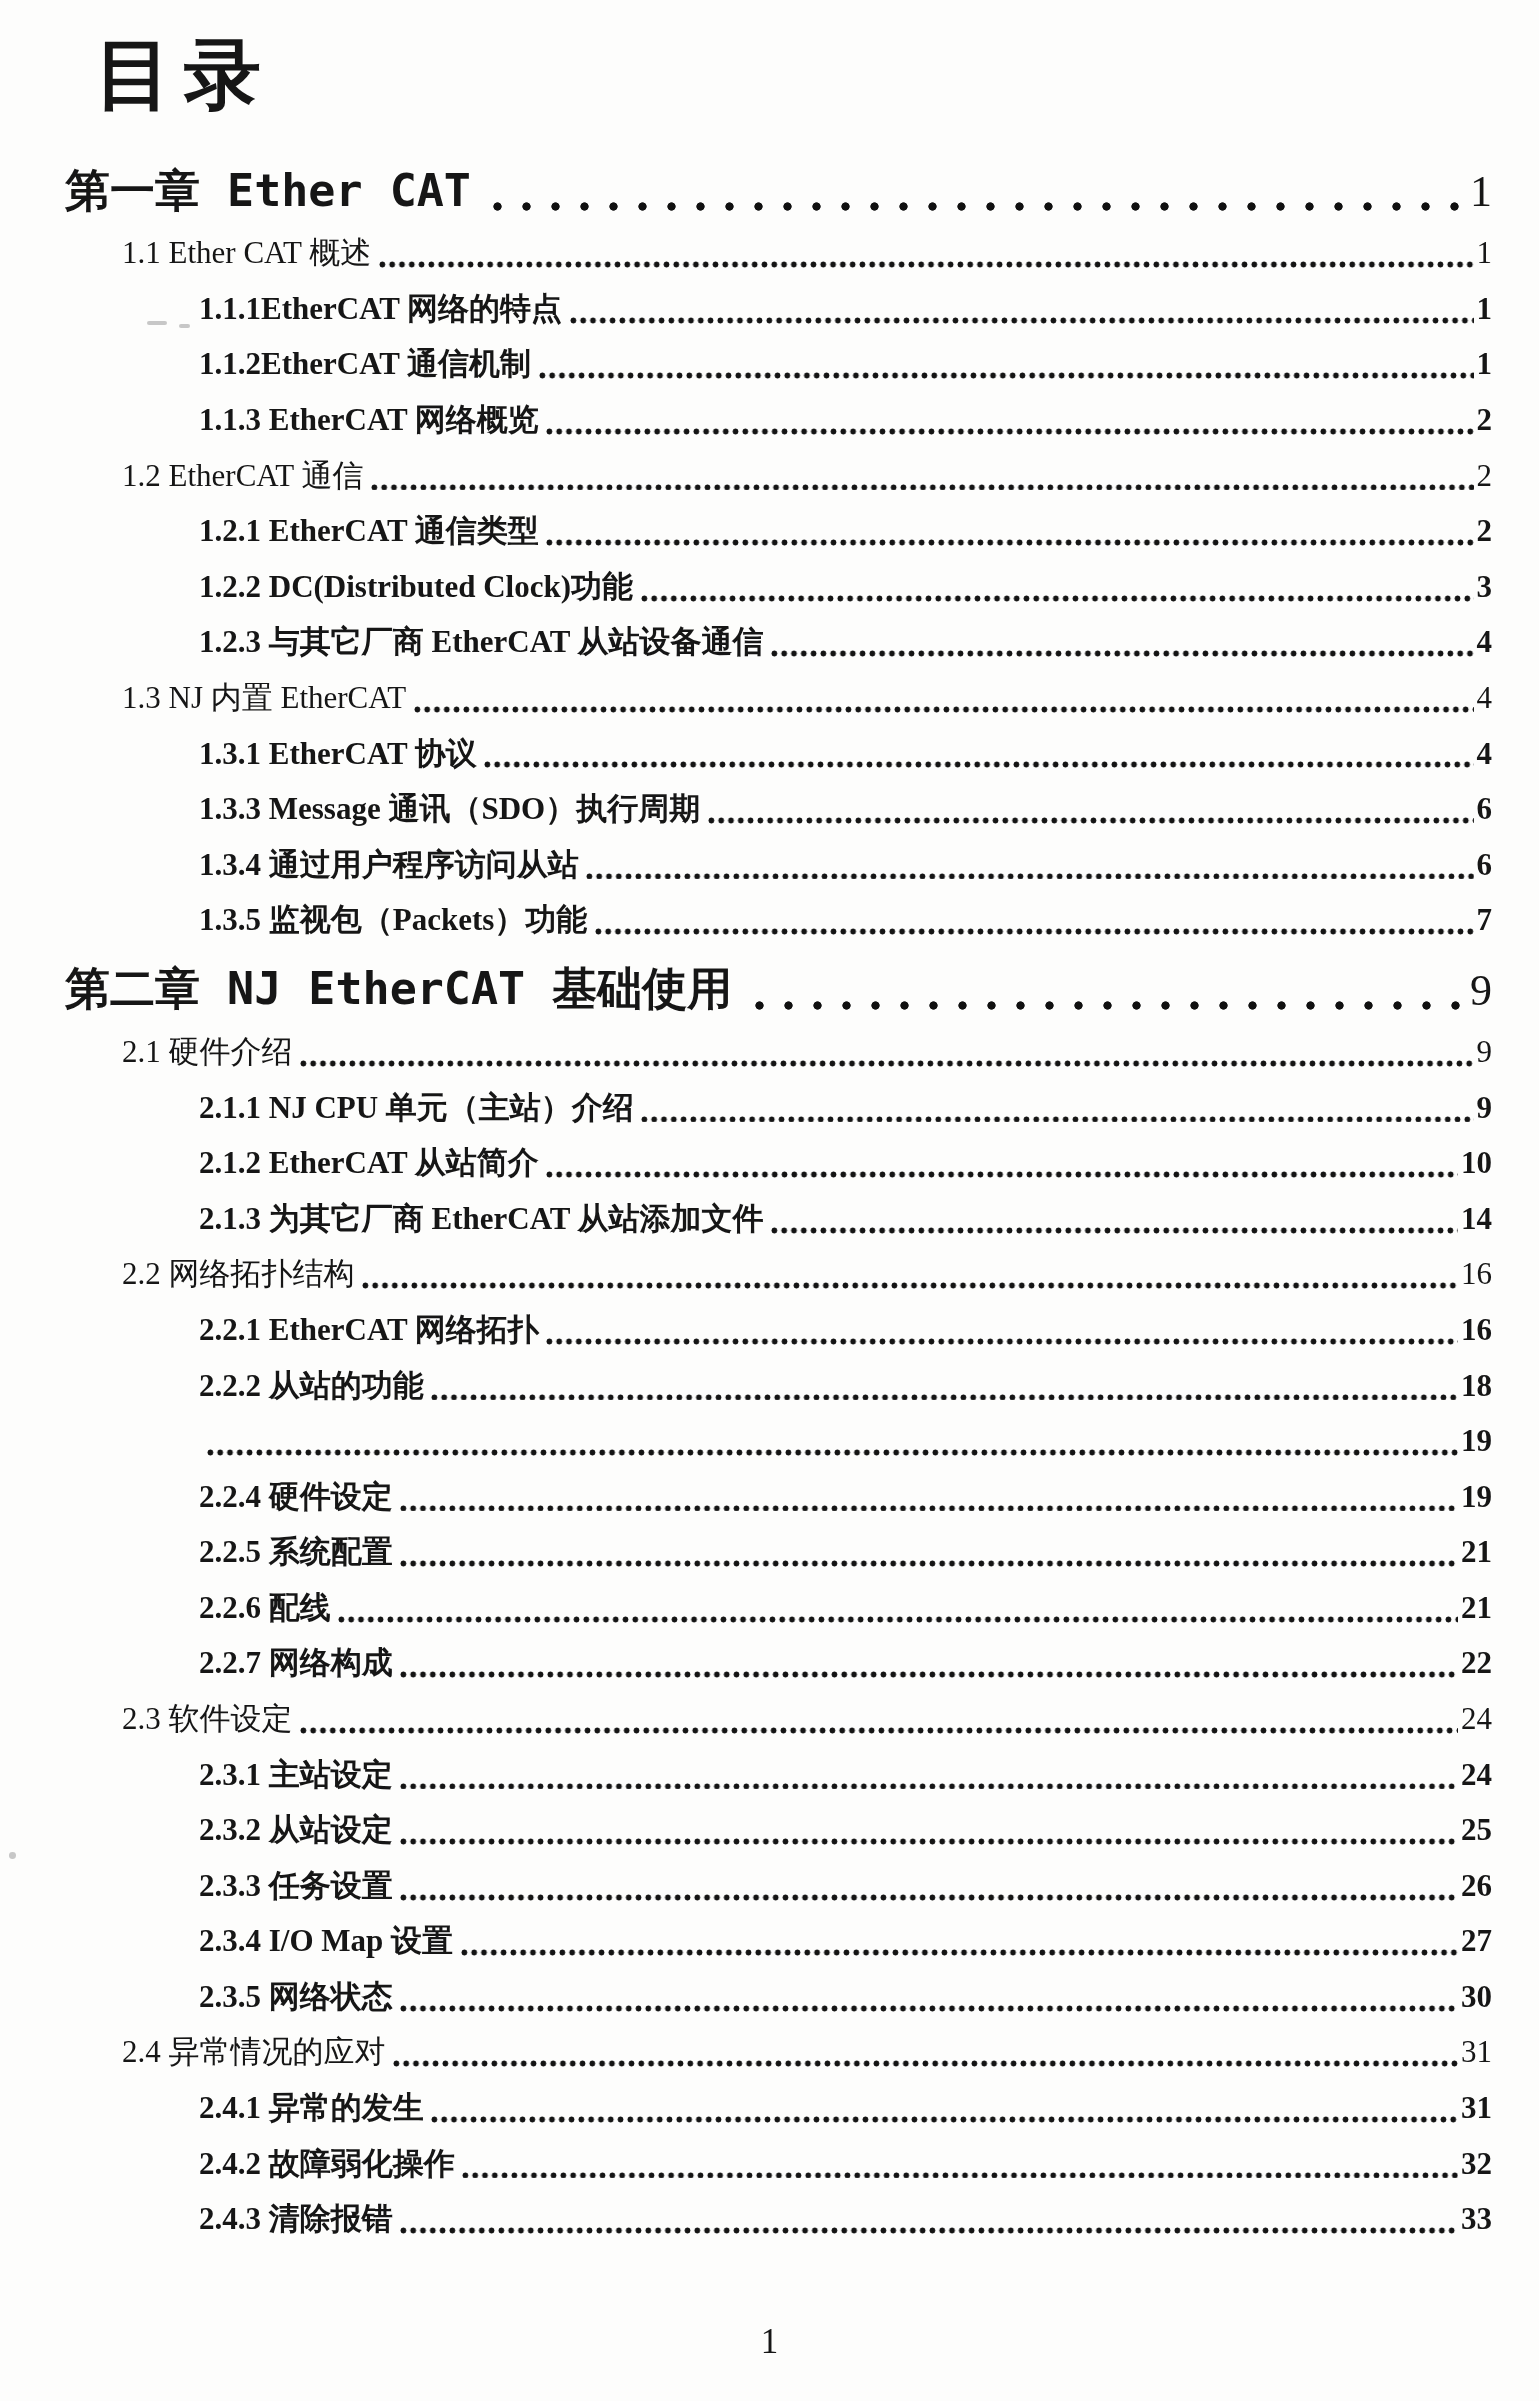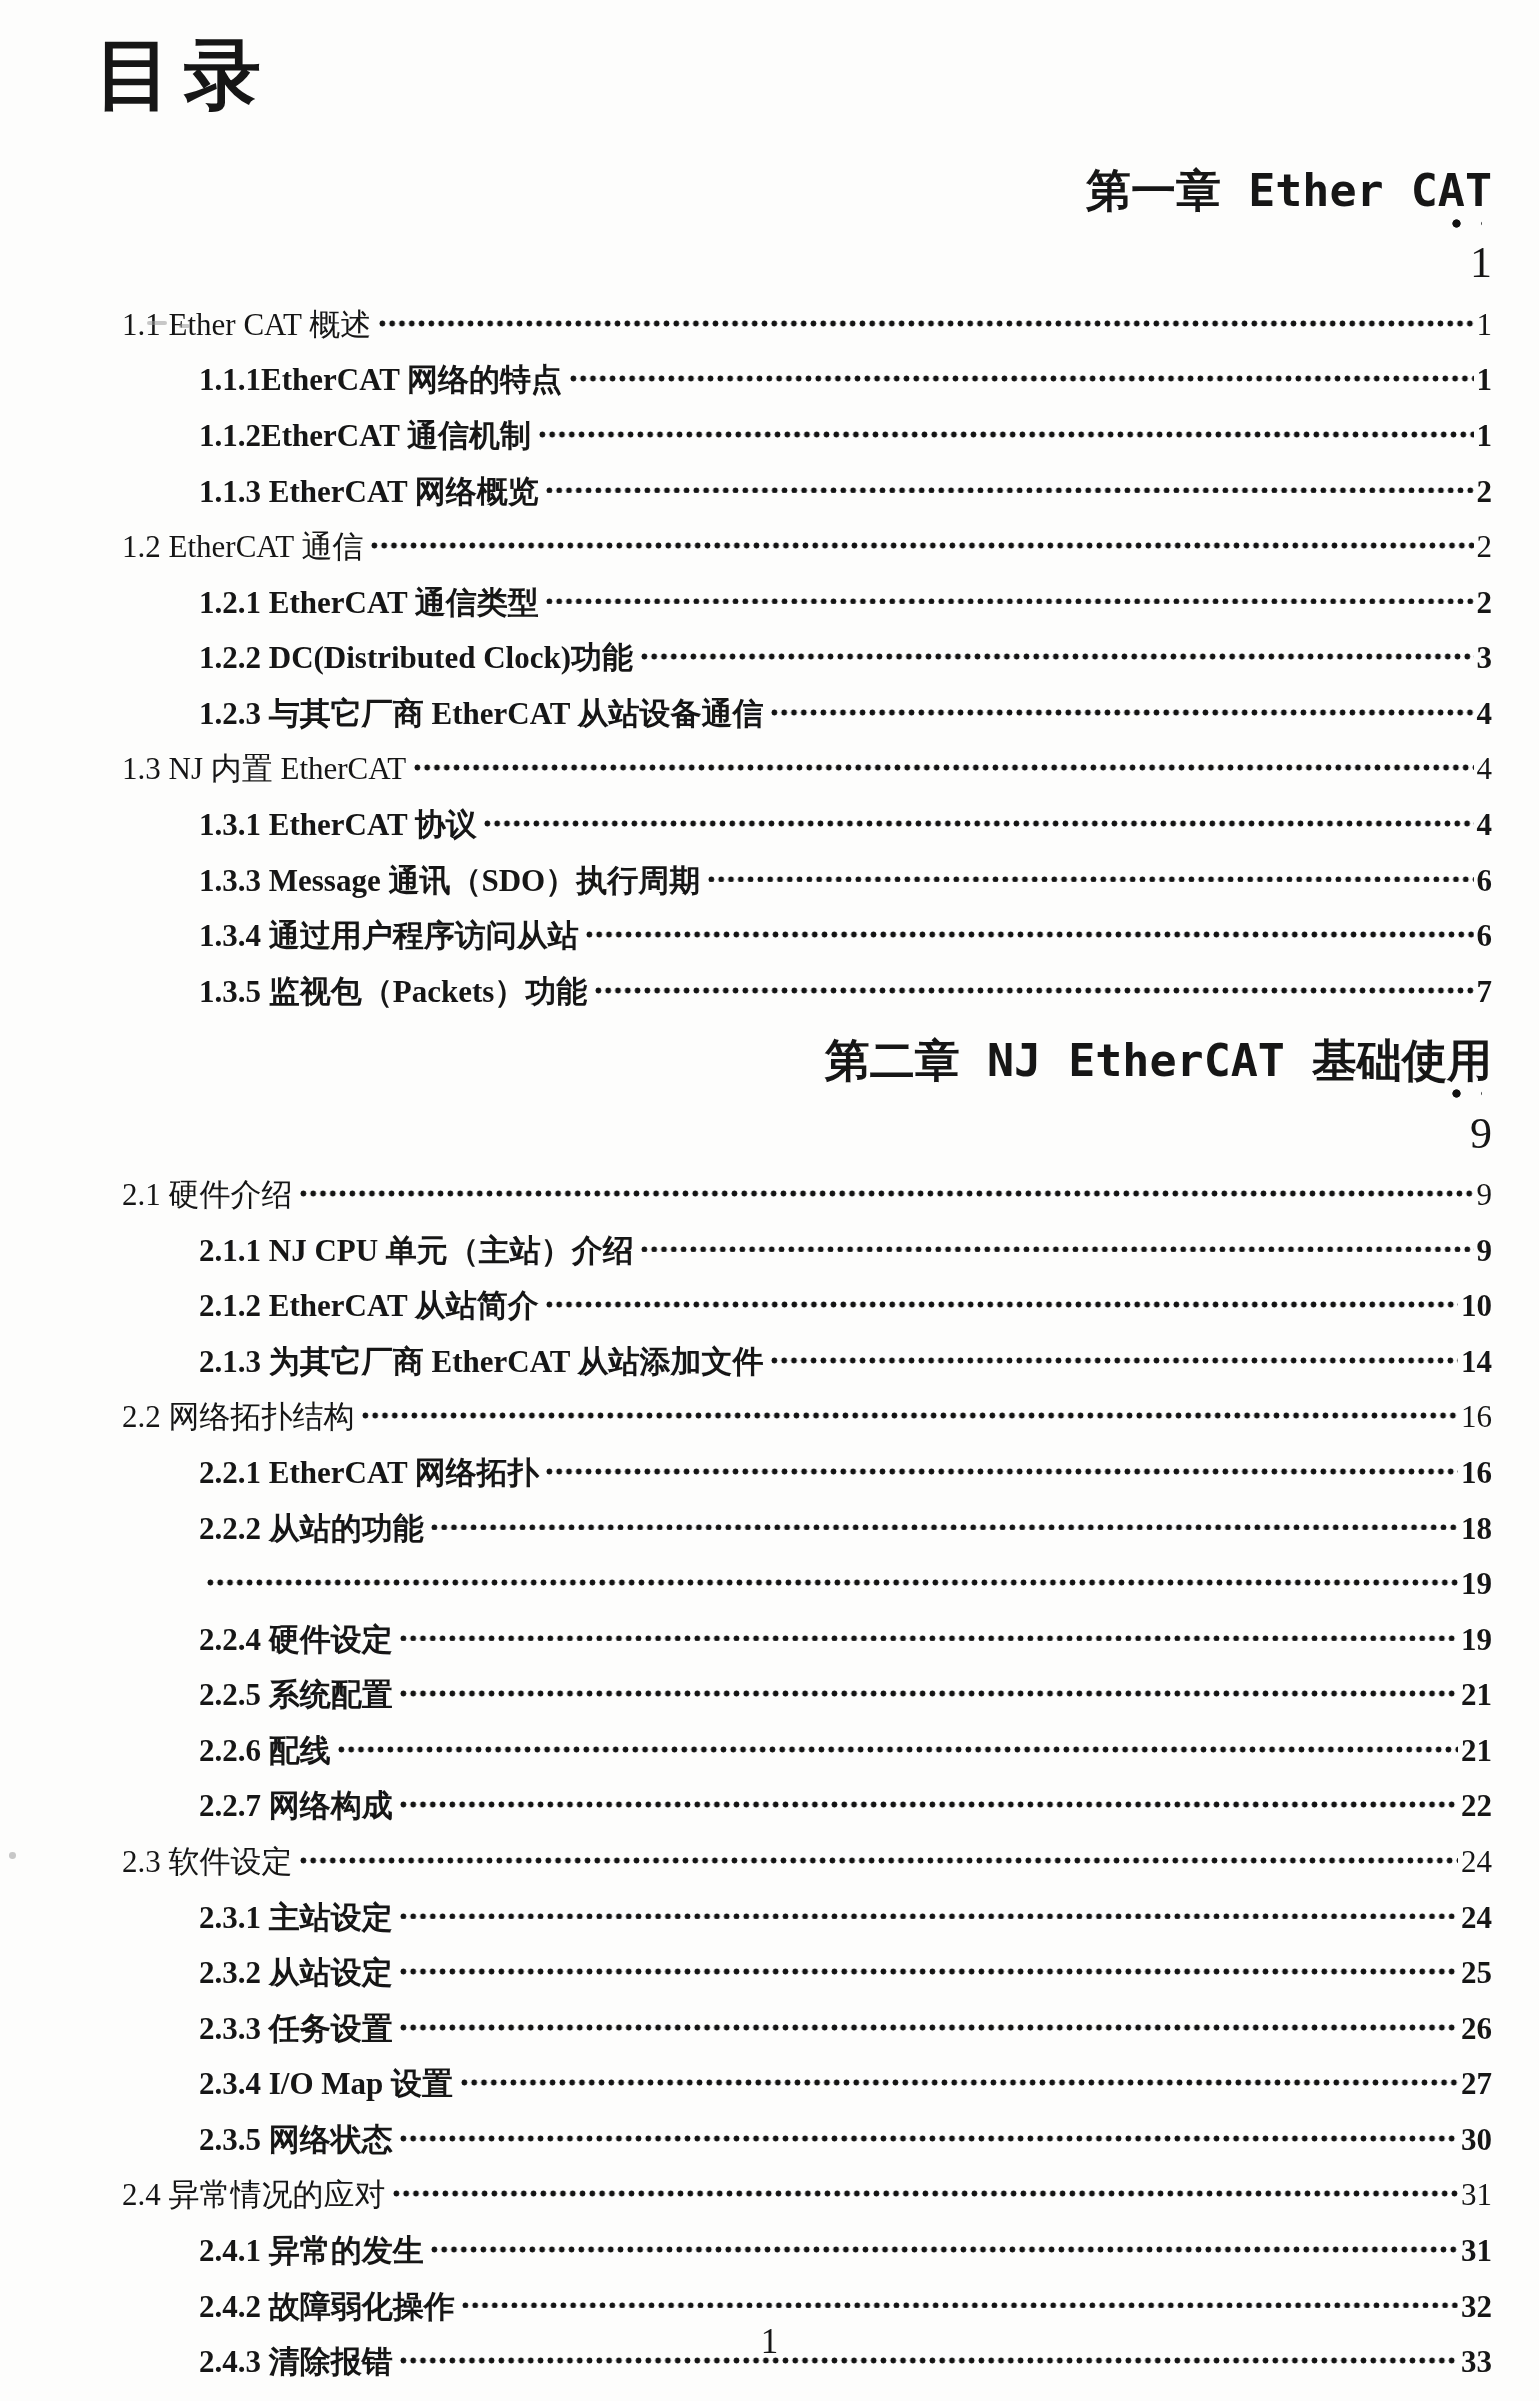"第一章 Ether CAT" .chapter-row { flex-direction: column -> none }
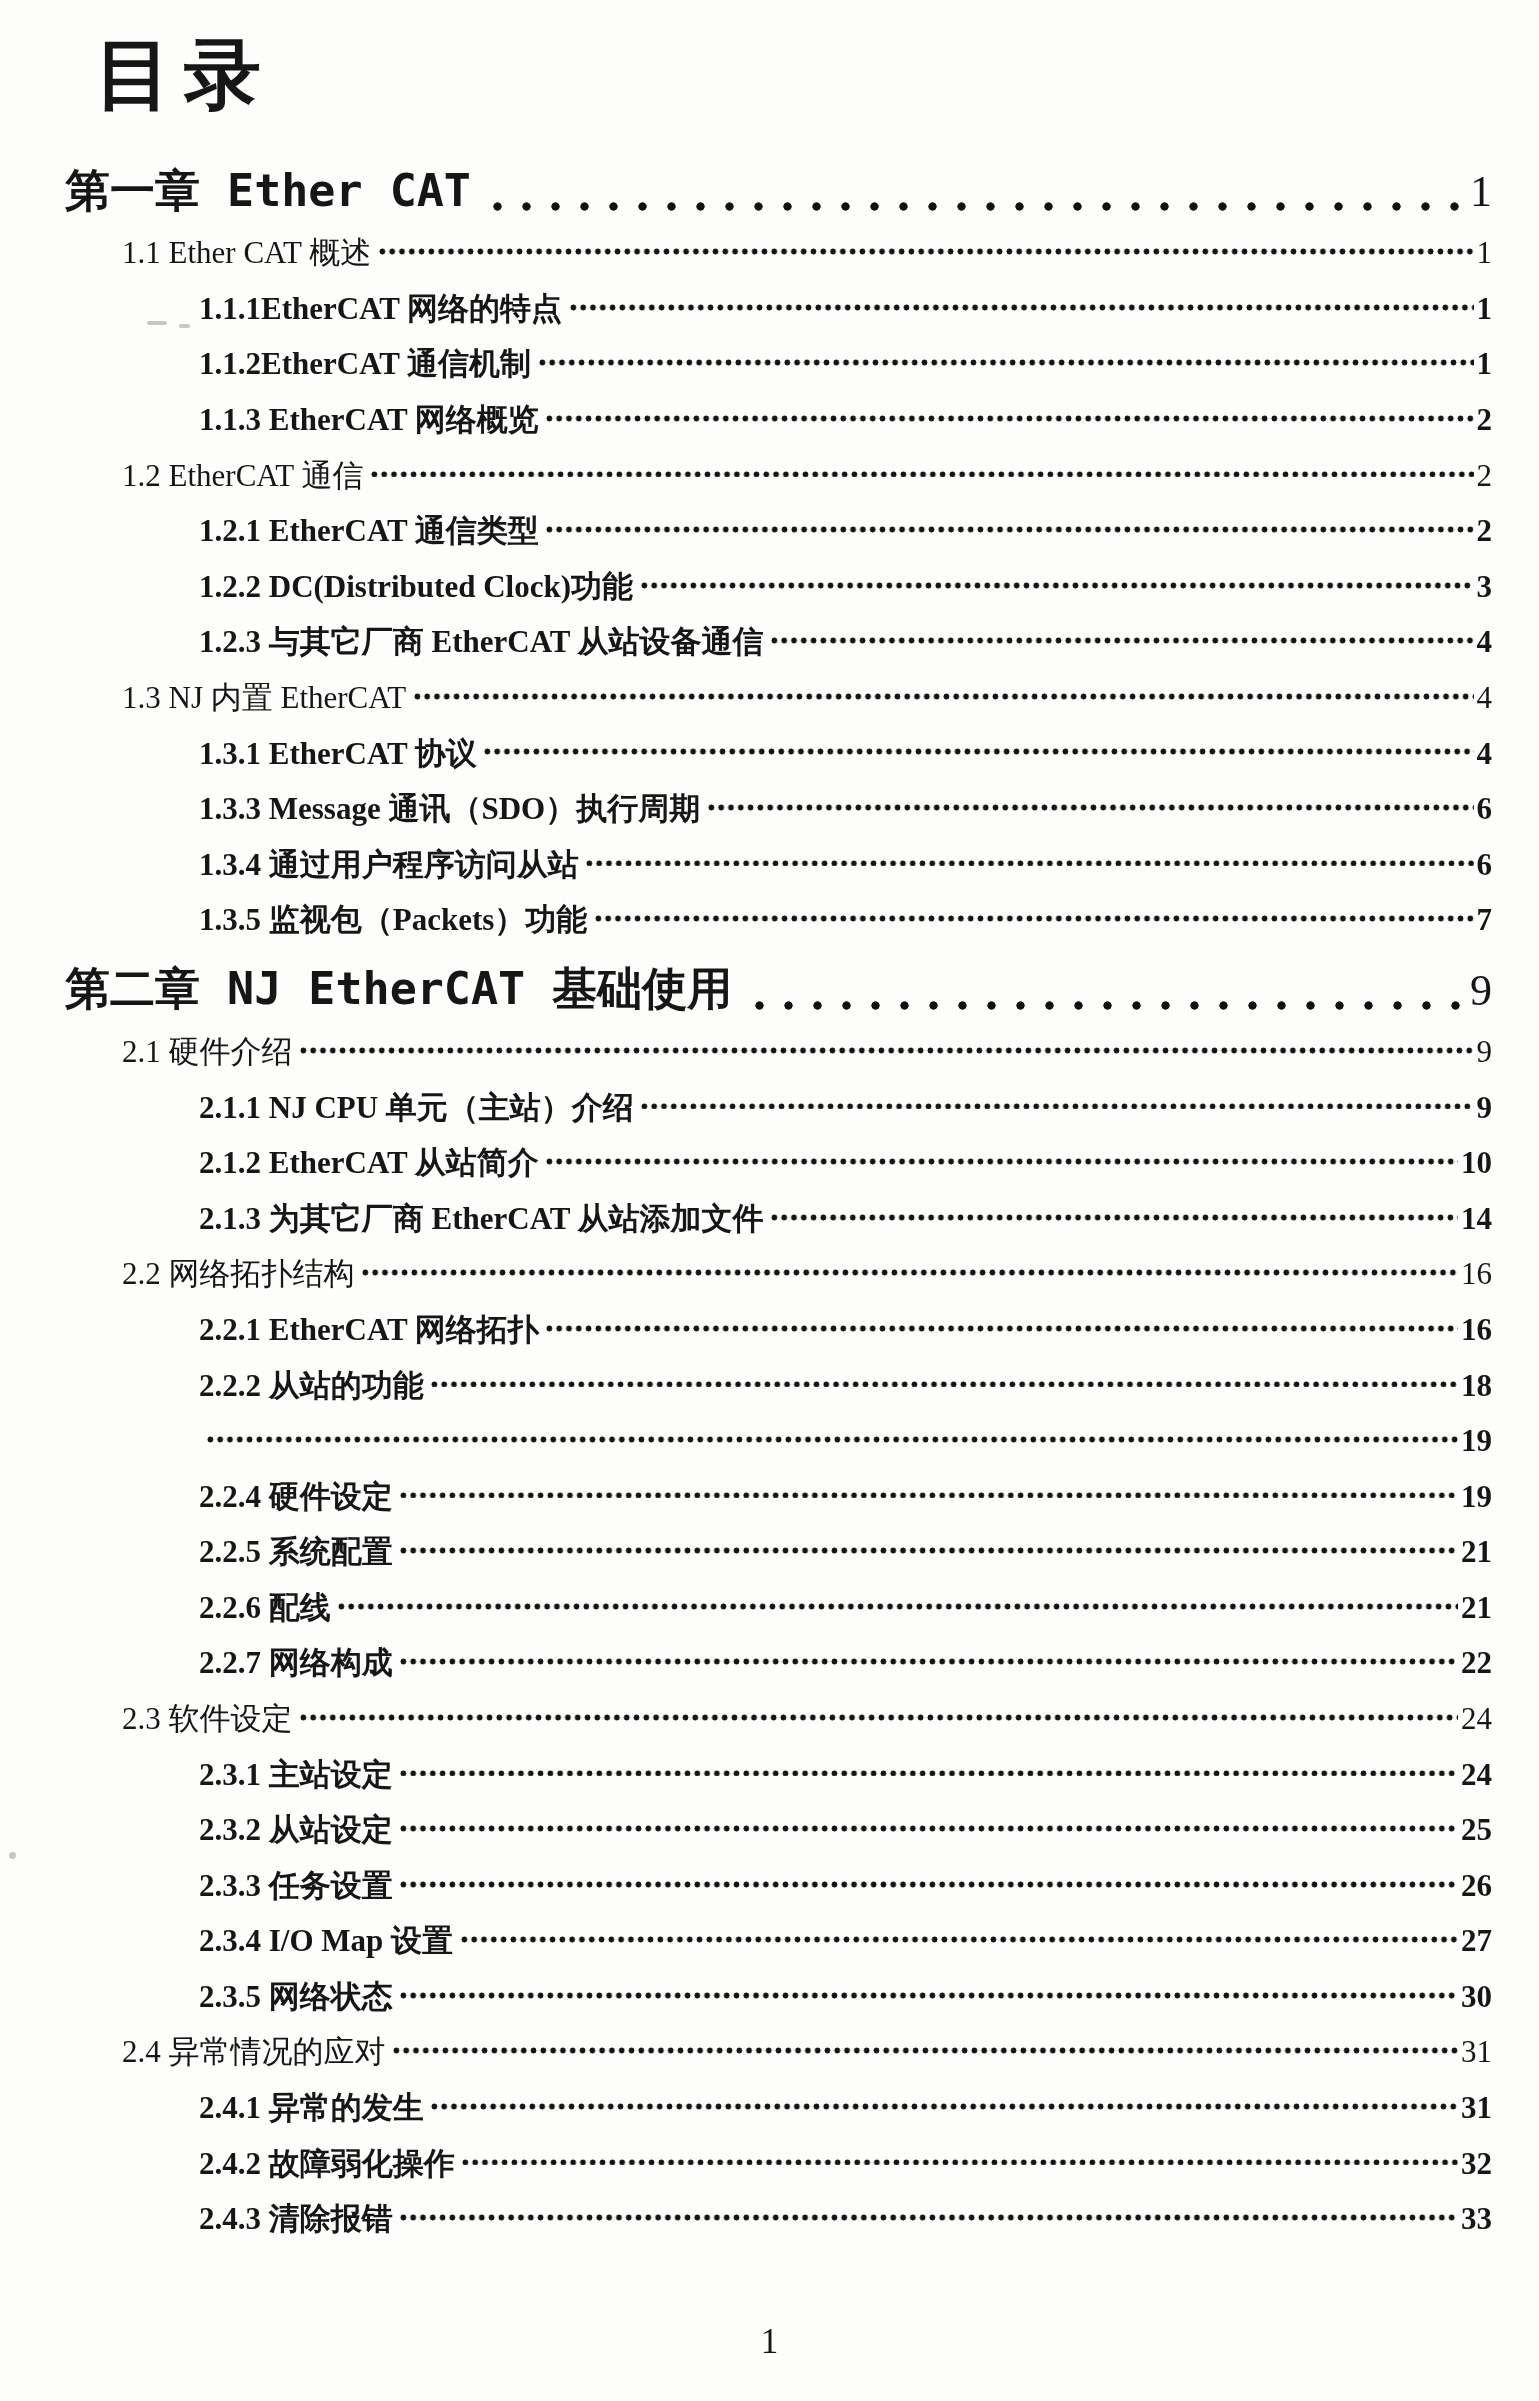"1.1 Ether CAT 概述" .entry-row { align-items: center -> none }
